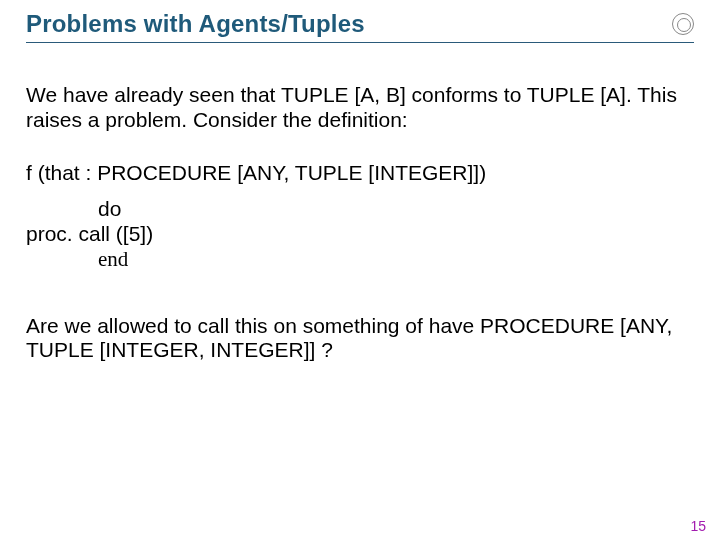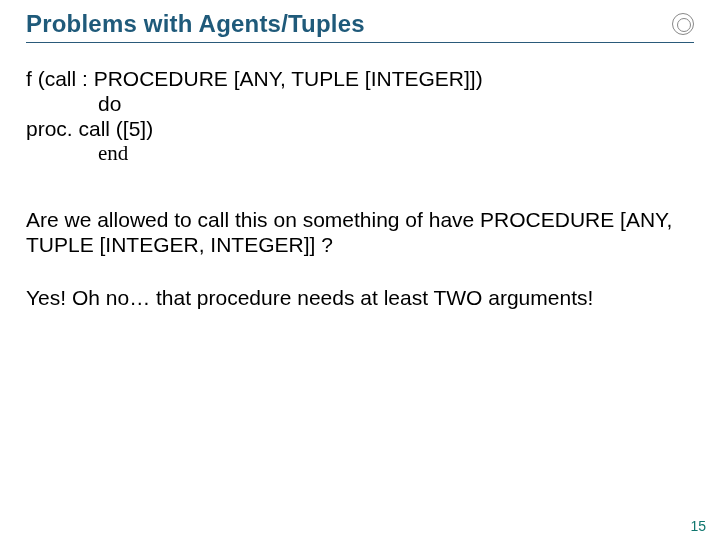"Problems with Agents/Tuples" .title-row { margin-bottom: 24px -> 40px }
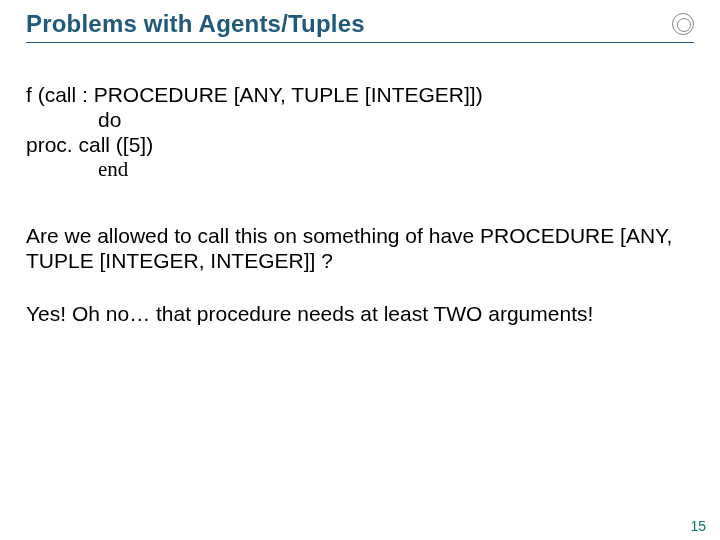"We have already seen that" div.para { html: none -> <div>We have already seen that TUPLE [A, B] conforms to TUPLE [A]. This raises a problem. Consider the definition:</div> }
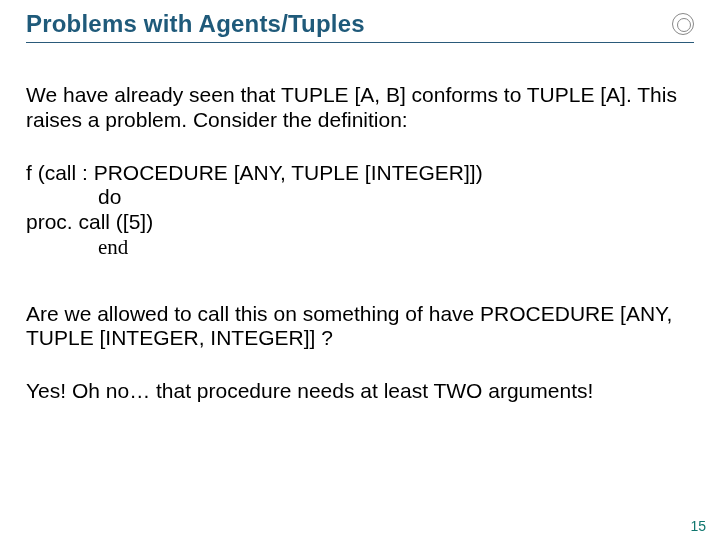"f (call : PROCEDURE [ANY," div.code-line1 { text: call -> that }
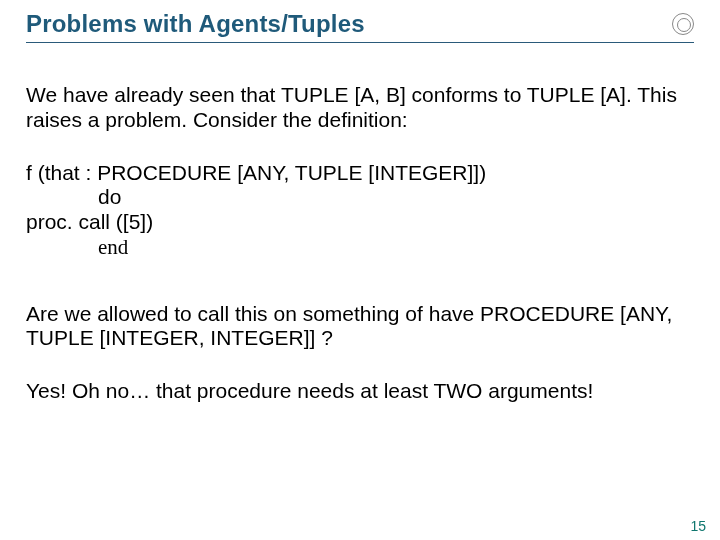"do" .code-line2 { margin-top: none -> 12px }
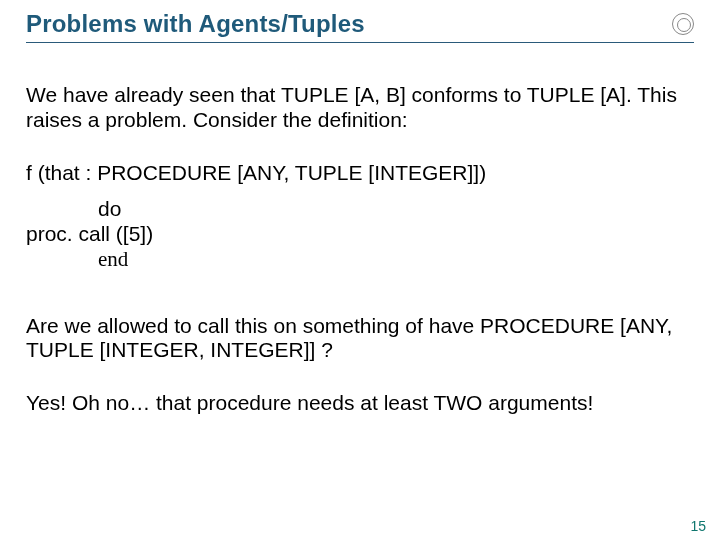"Yes! Oh no… that procedure" div.excl { html: <div>Yes! Oh no… that procedure needs at least TWO arguments!</div> -> none }
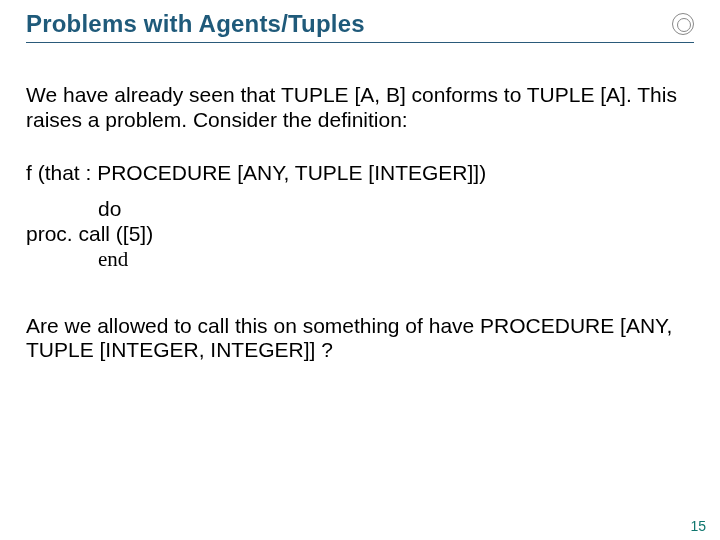"15" .page-num { color: #0f766e -> #a21caf }
